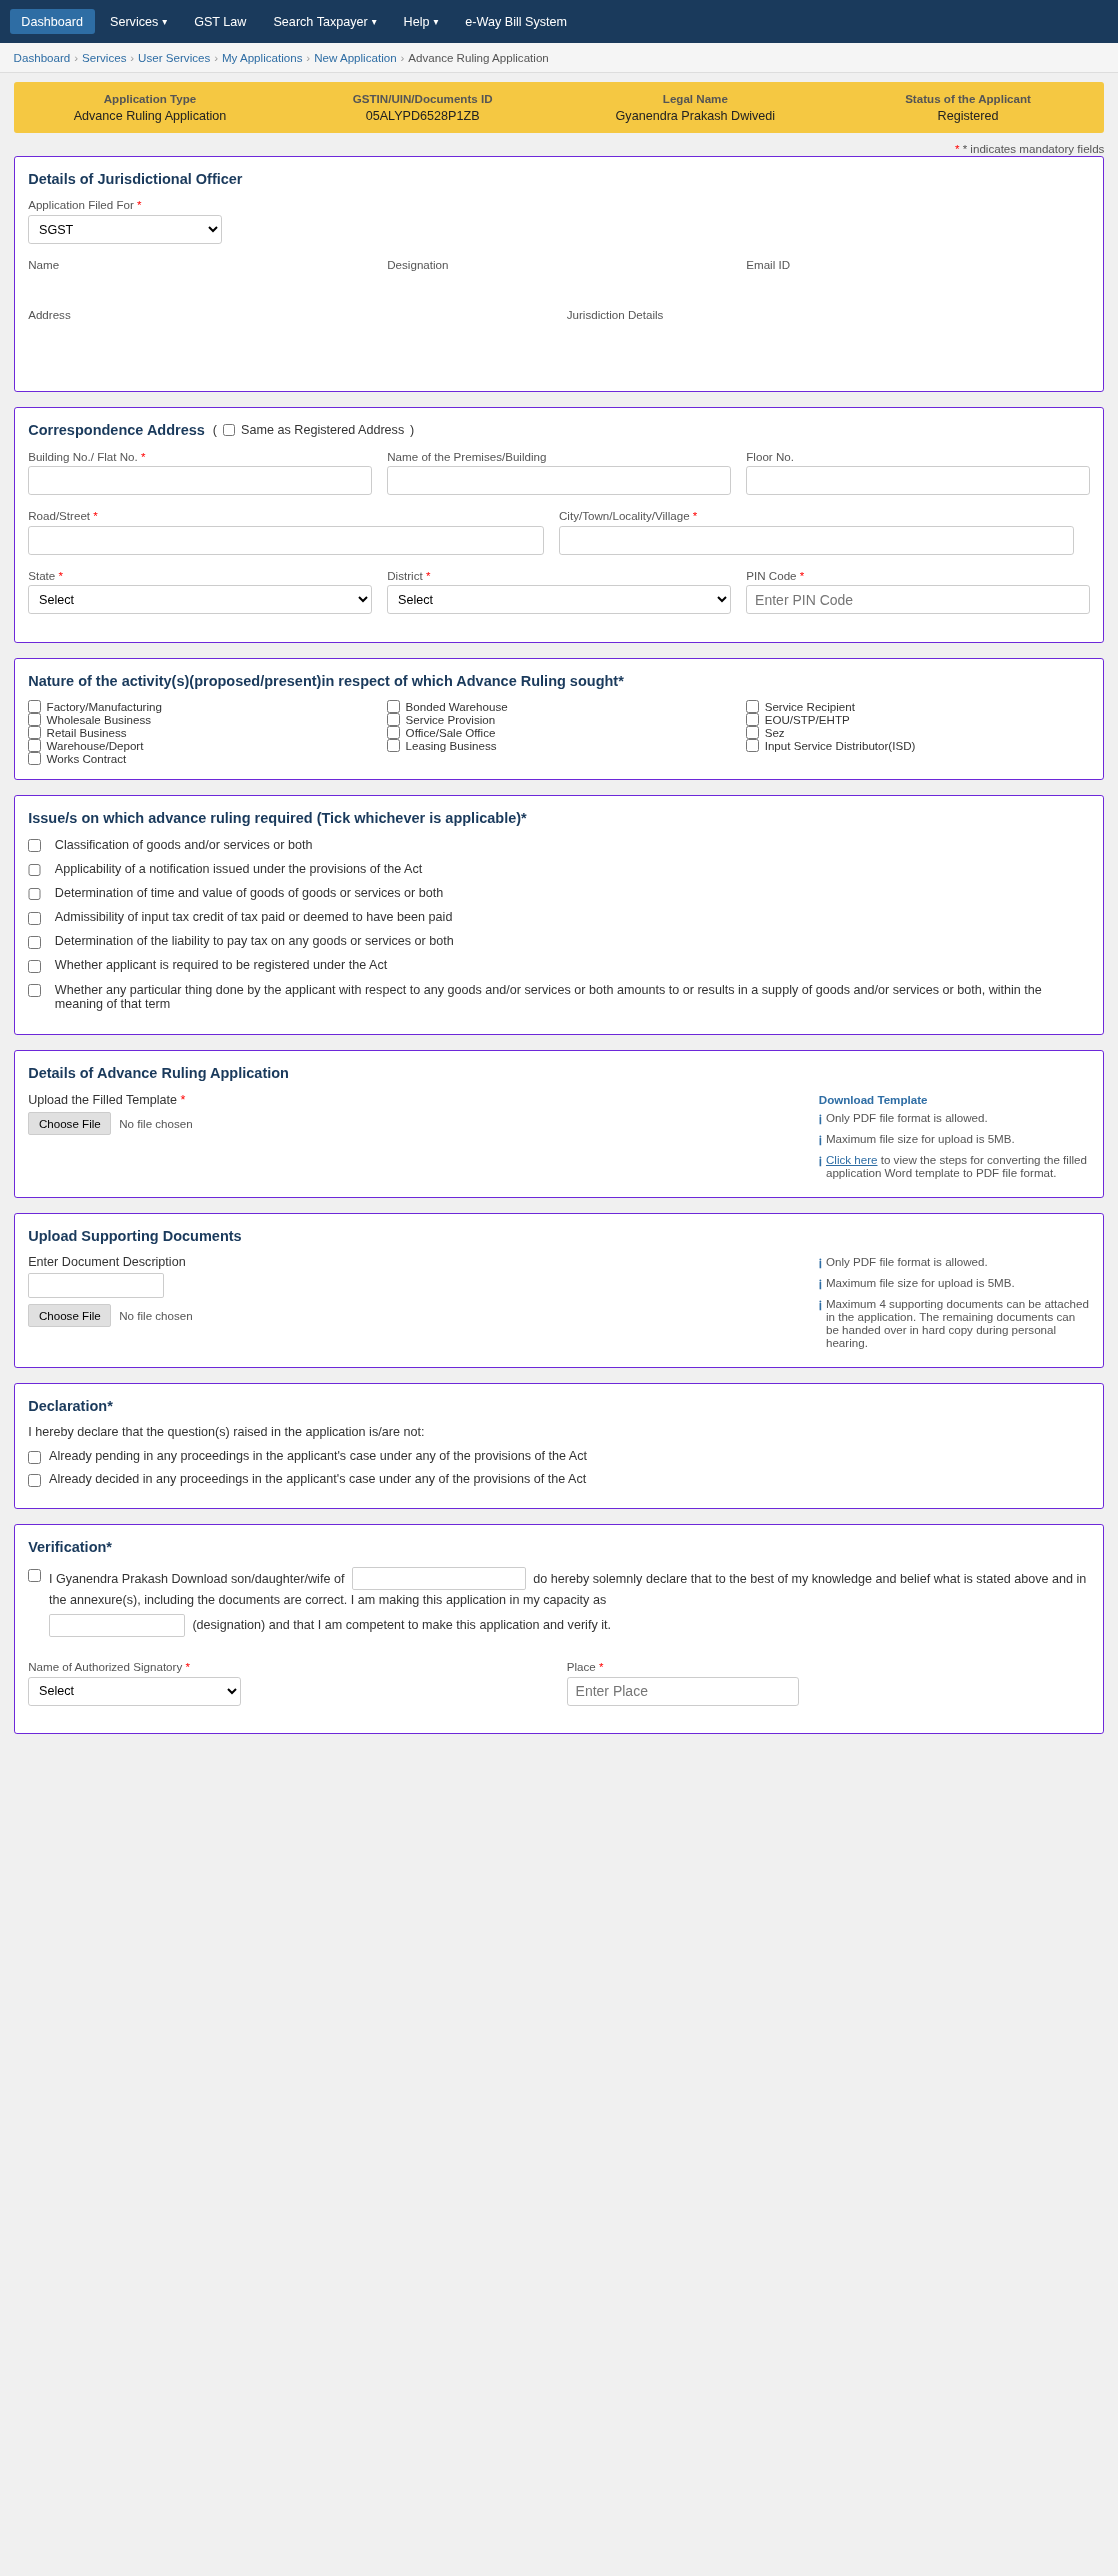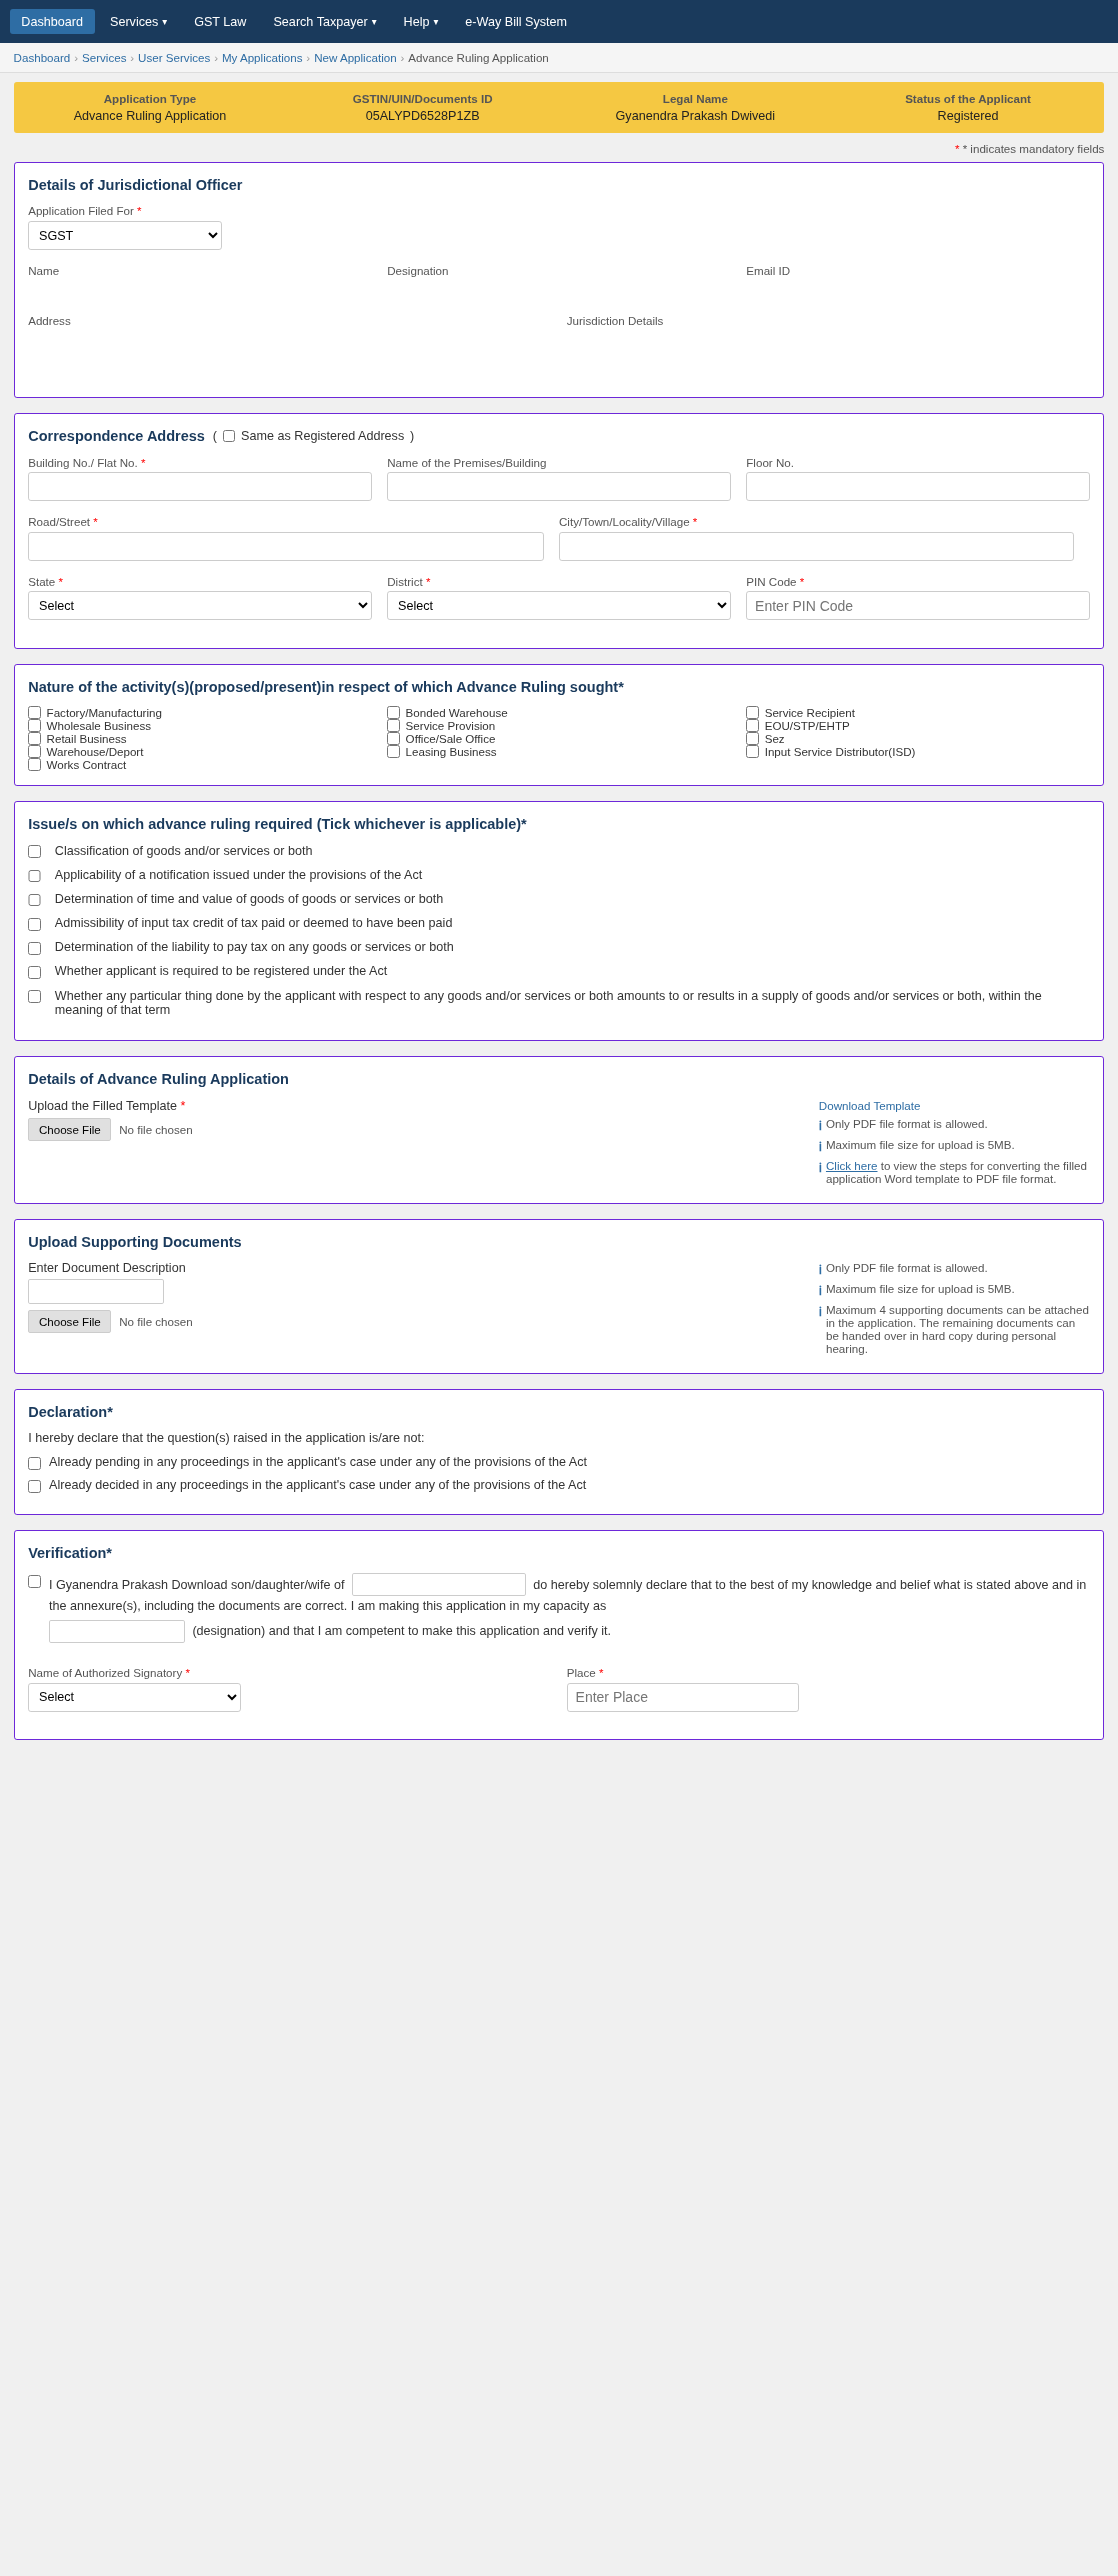"* * indicates mandatory fields" .mandatory-note { margin-bottom: 7px -> 1px }
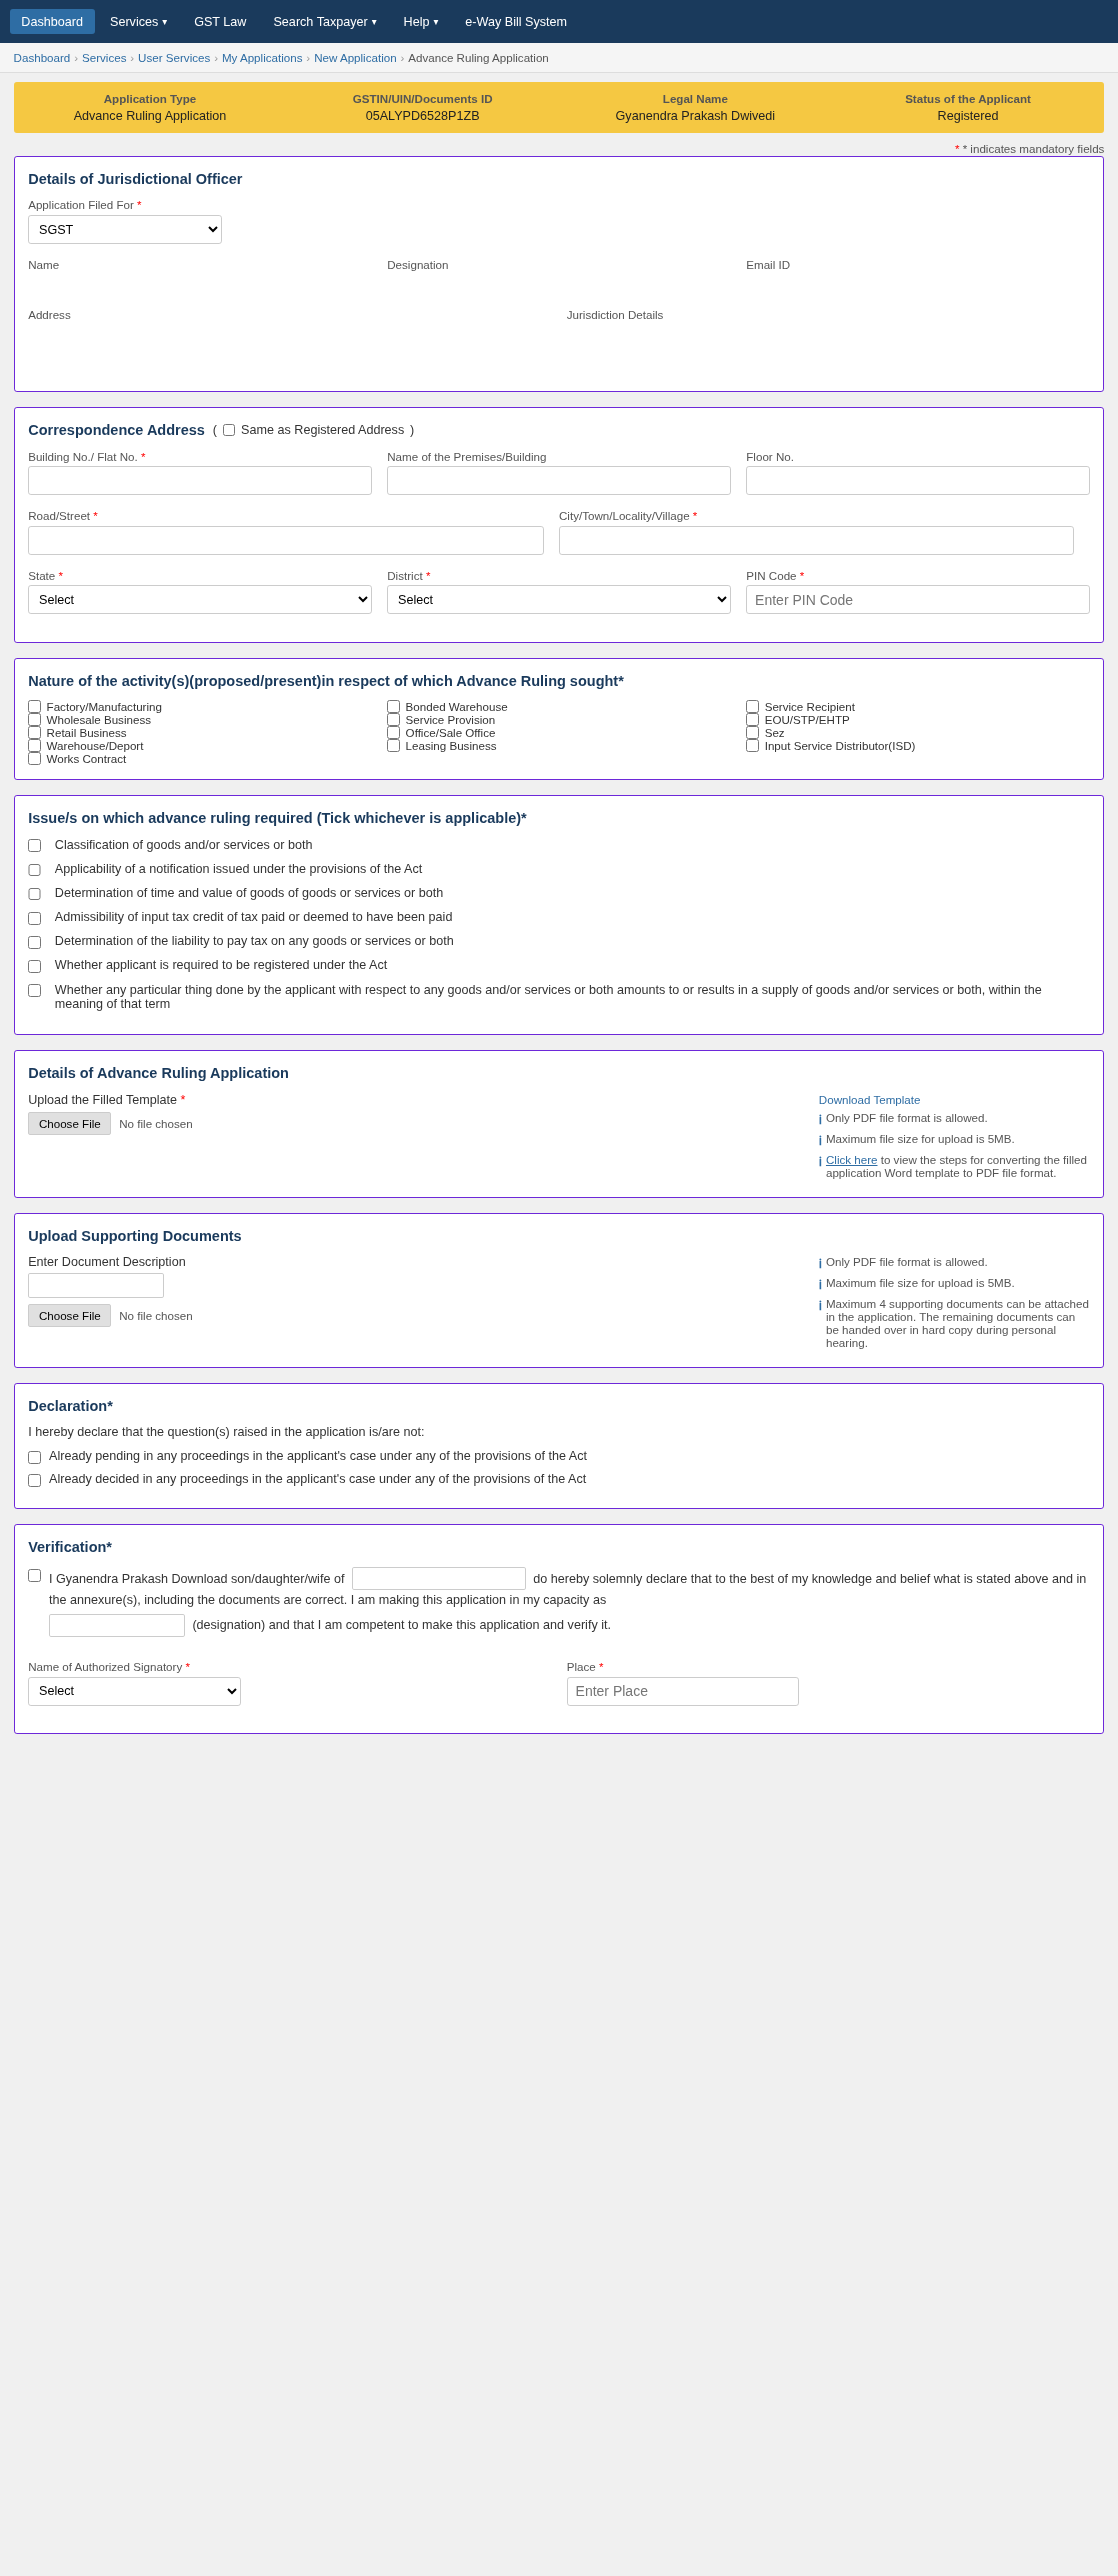"Download Template" .upload-right .download-link { font-weight: normal -> bold }
